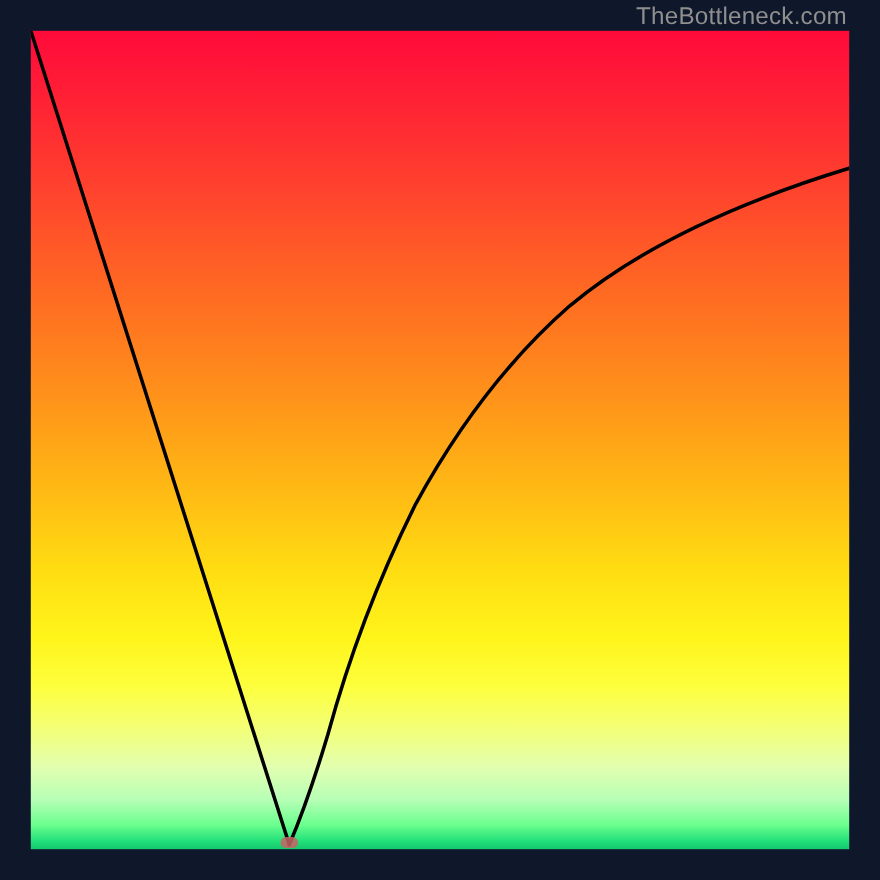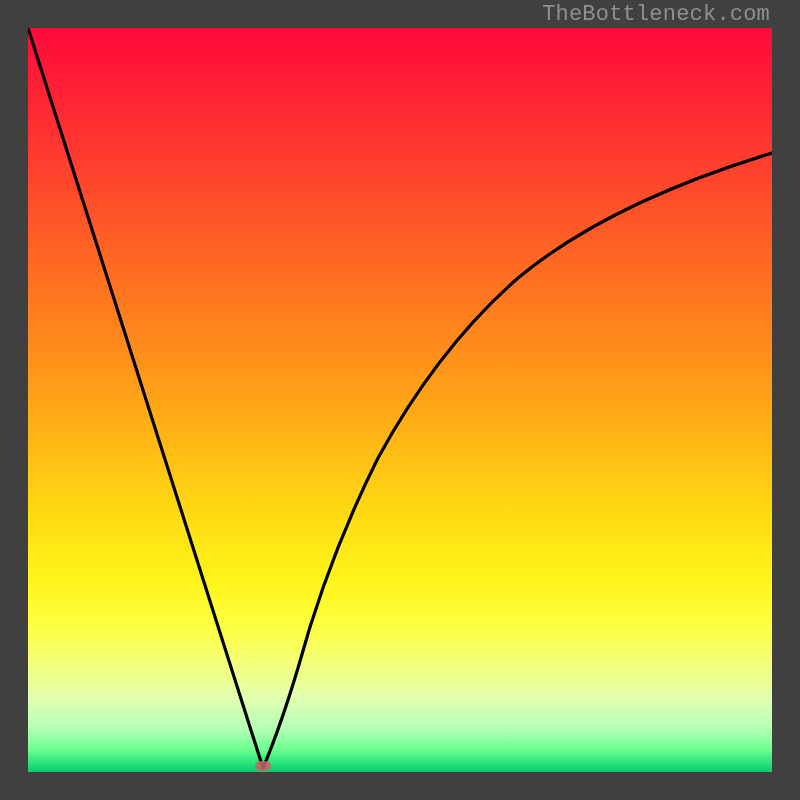"TheBottleneck.com" .frame { background: #404040 -> #0f172a; font-family: Liberation Mono, monospace -> none }
